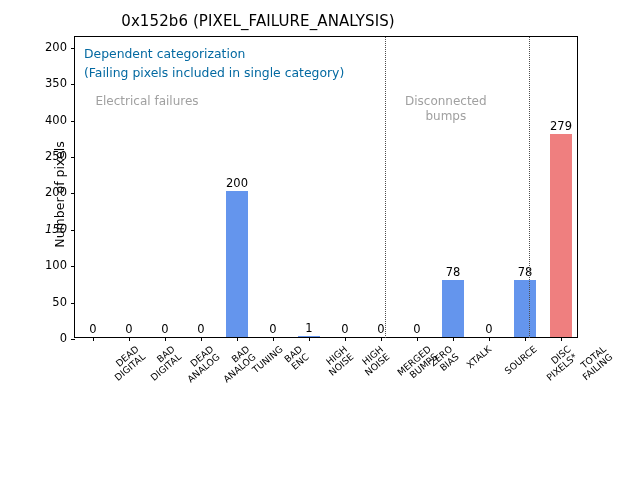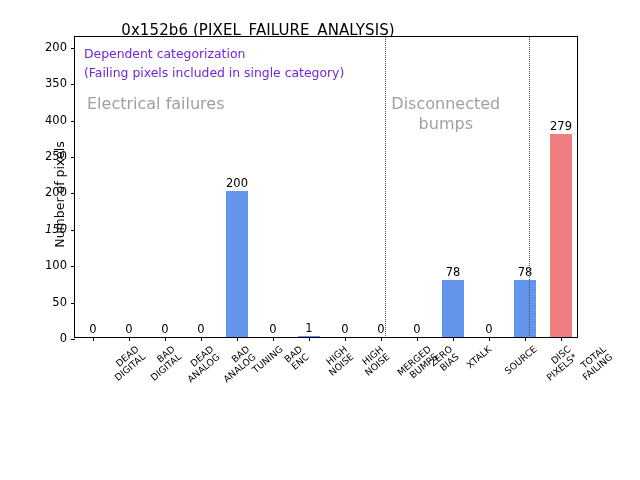"0x152b6 (PIXEL_FAILURE_ANALYSIS)" #chart-title { top: 21px -> 12px }
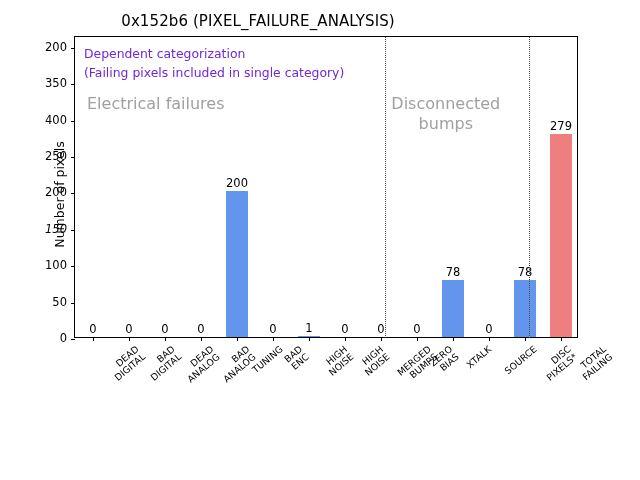"Dependent categorization" #ann-main { color: #6d28d9 -> #0369a1 }
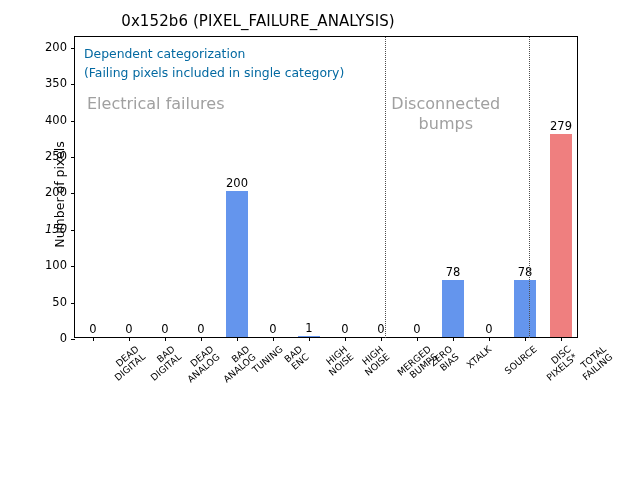"Electrical failures" .region-label { font-size: 16px -> 12px }
